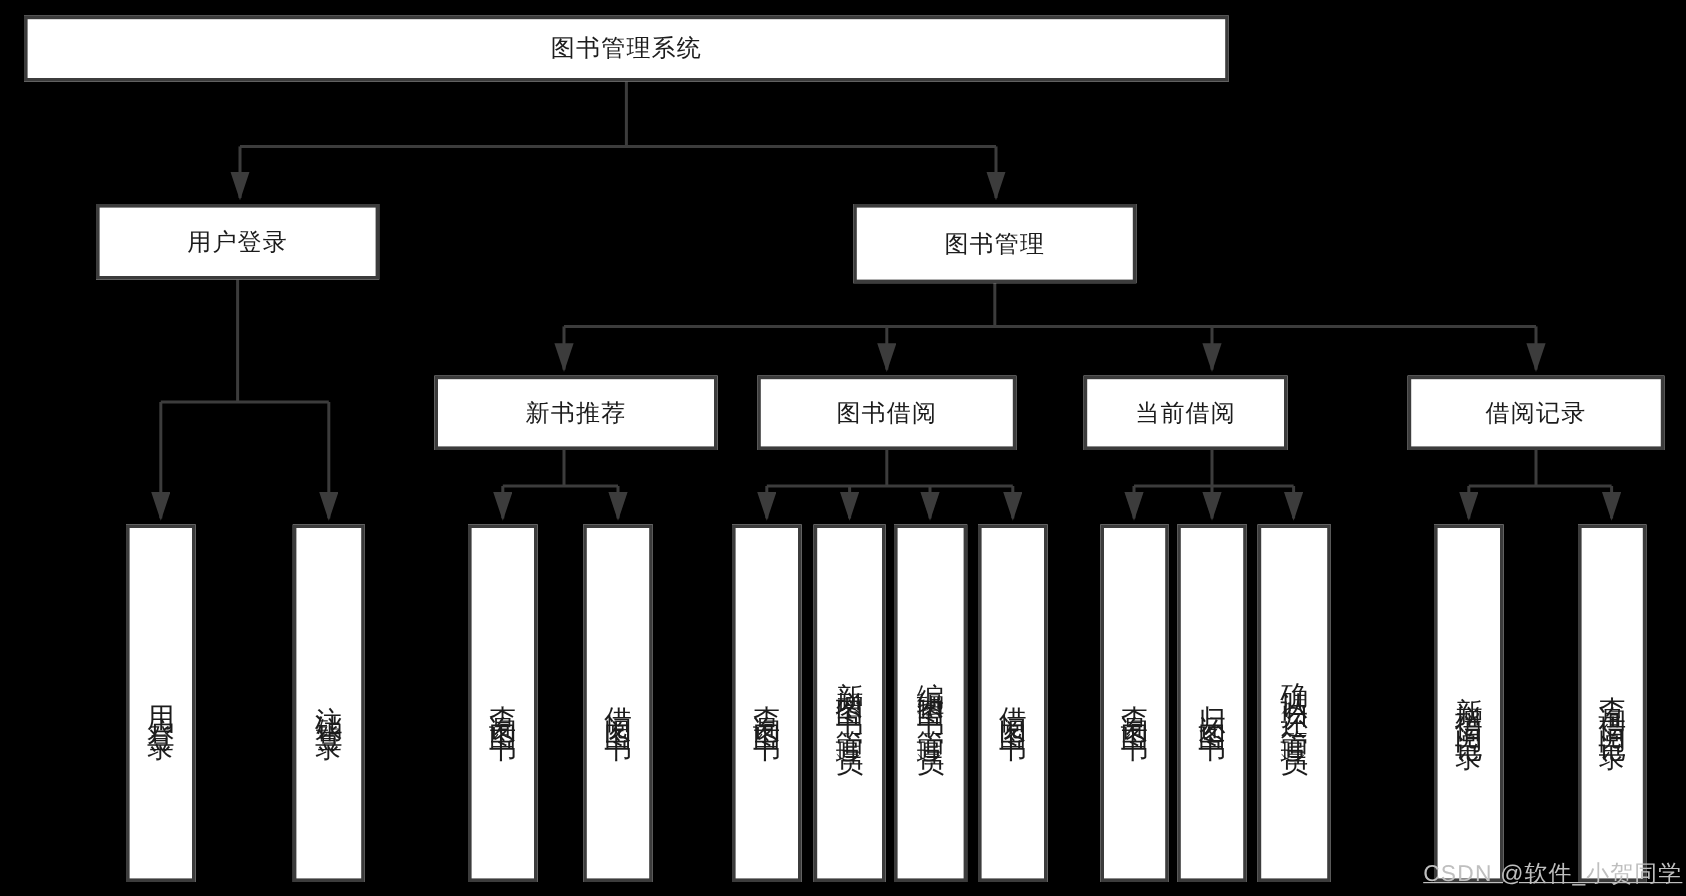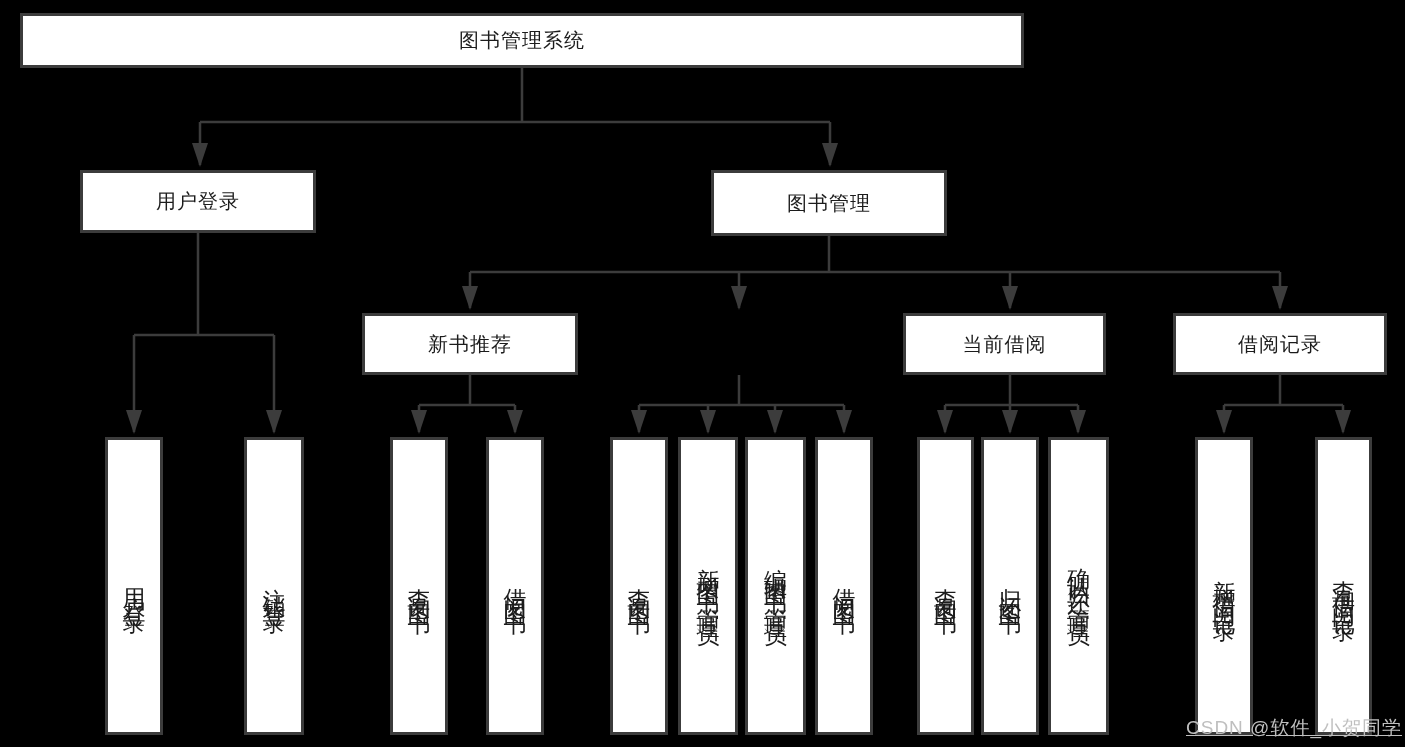"新书推荐" .l3-a { width: 216px -> 236px }
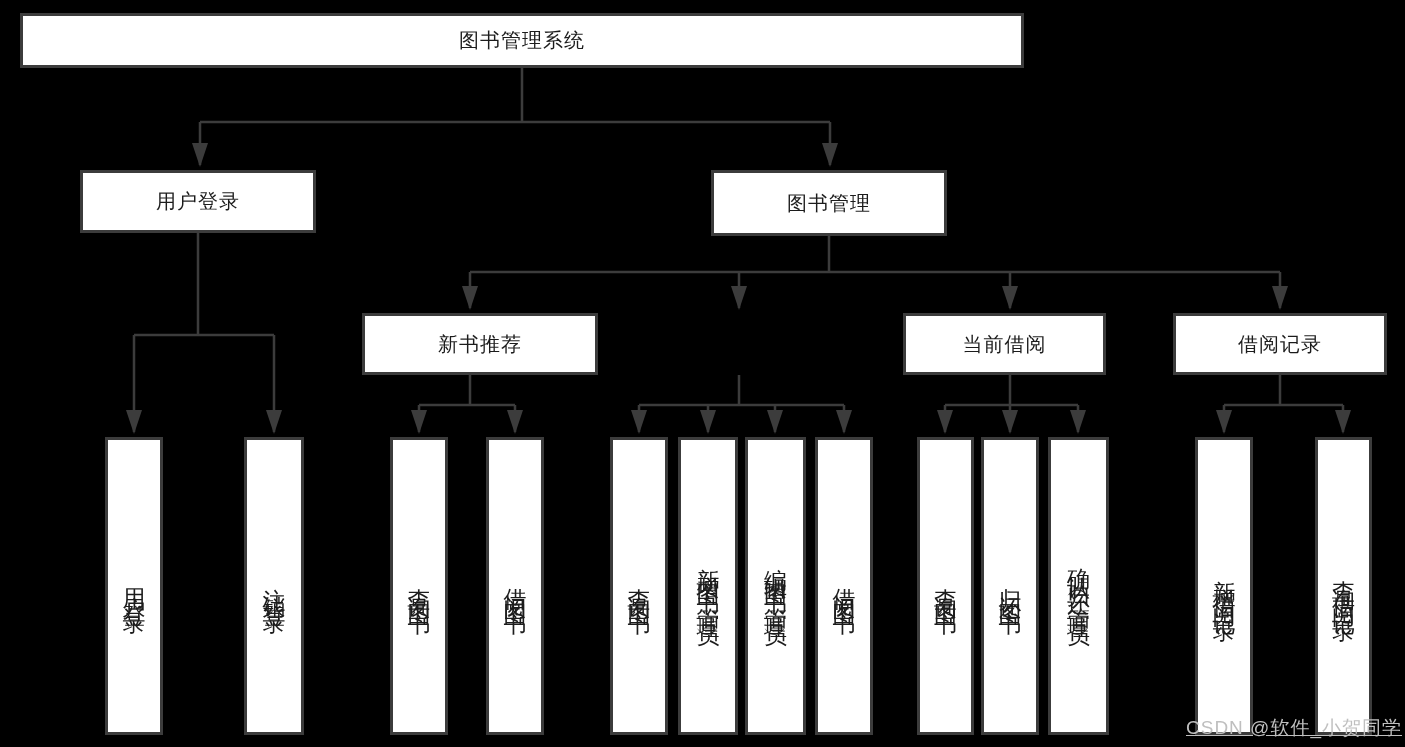"图书借阅" div.node { html: none -> <div> <span>图书借阅</span> </div> }
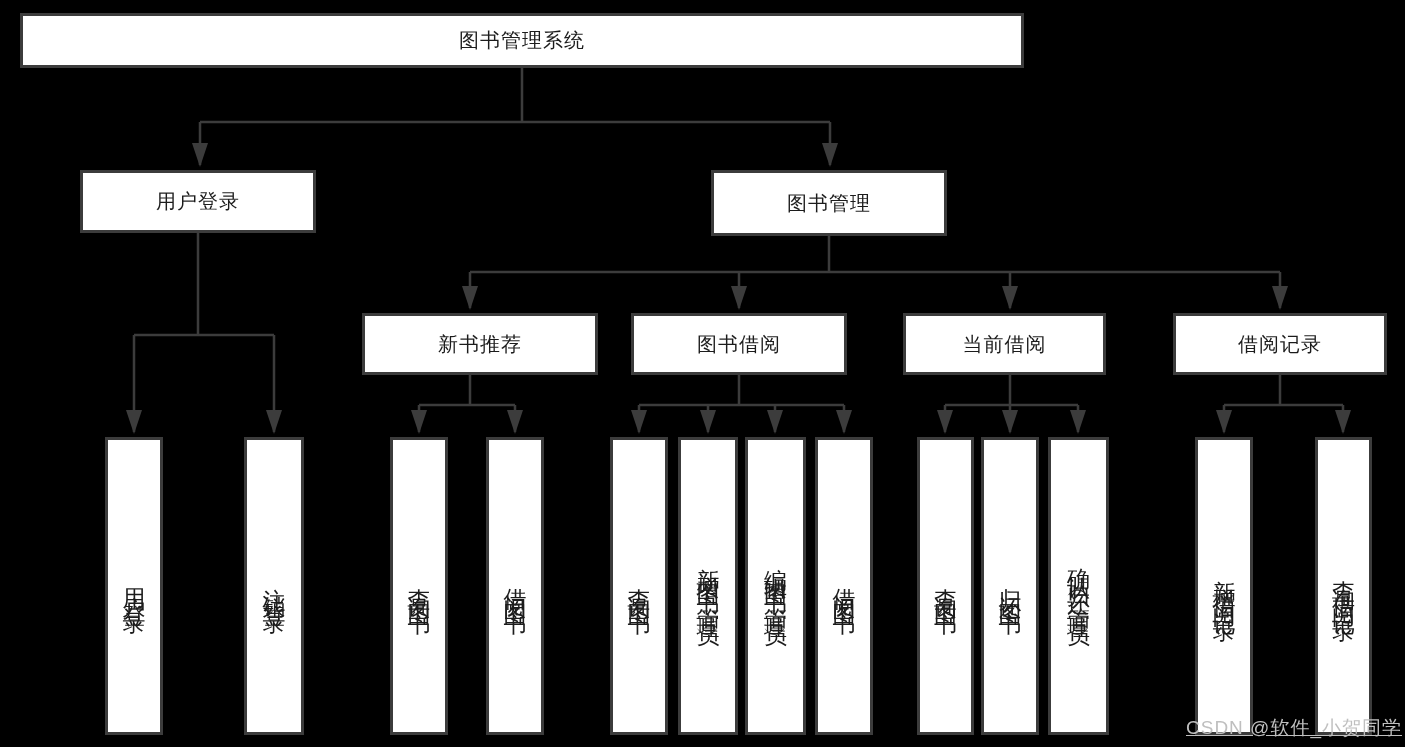"当前借阅" .l3-c { width: 203px -> 170px }
